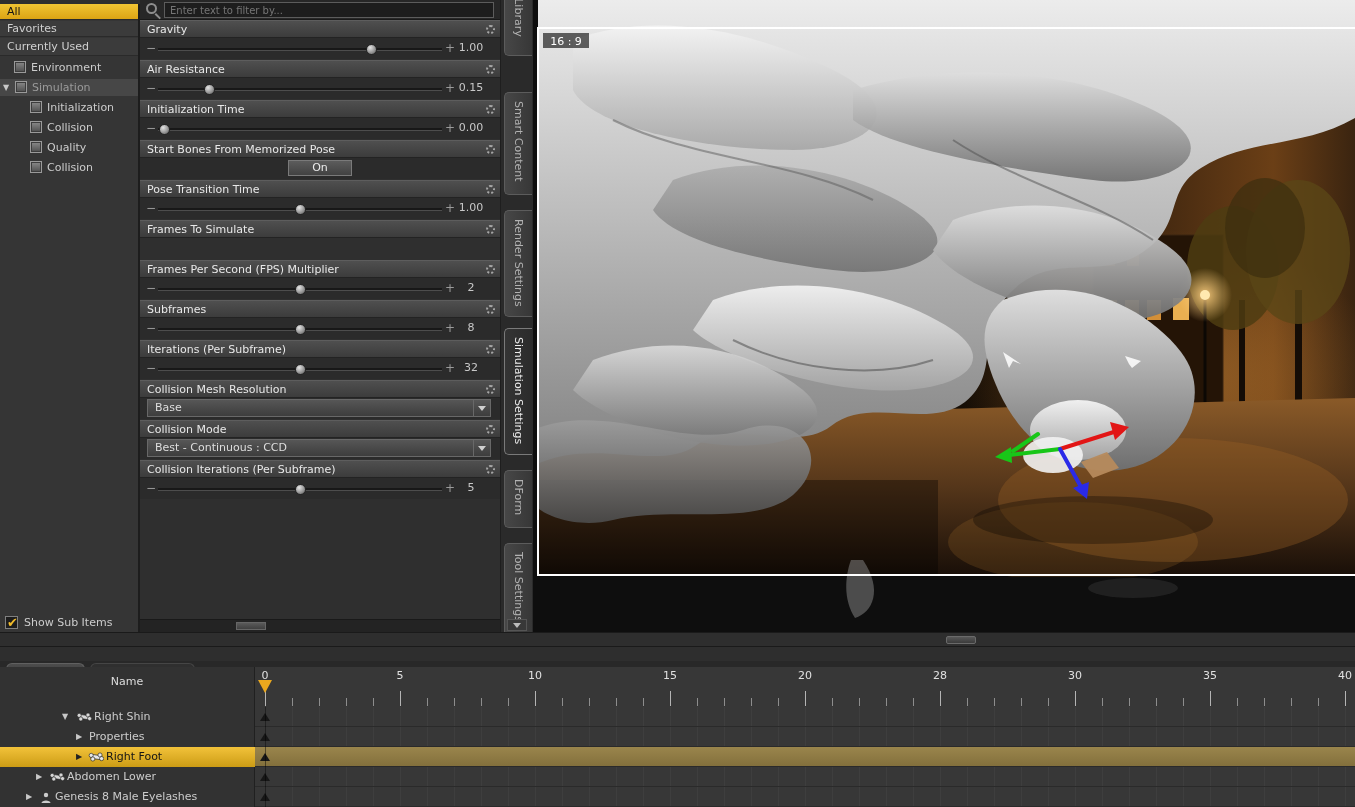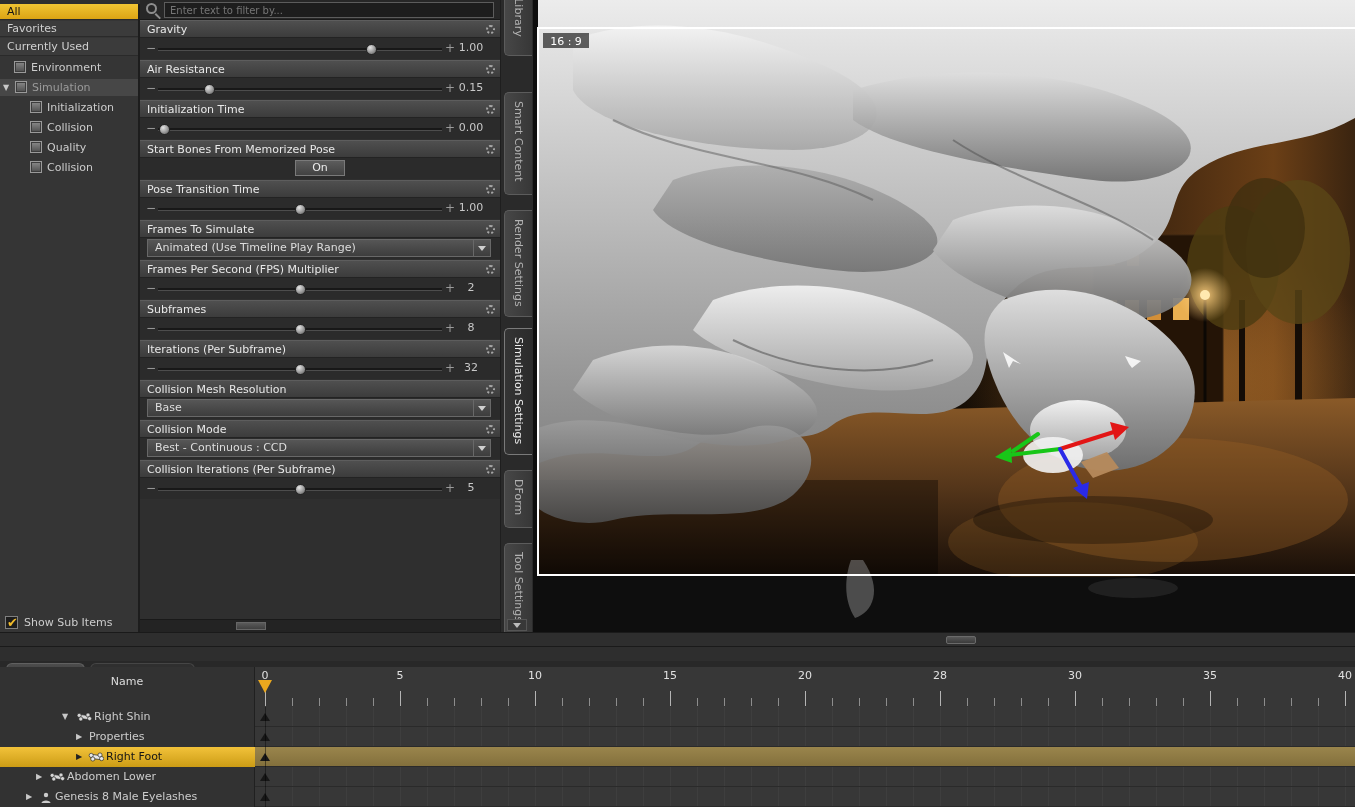"On" .toggle { width: 50px -> 64px }
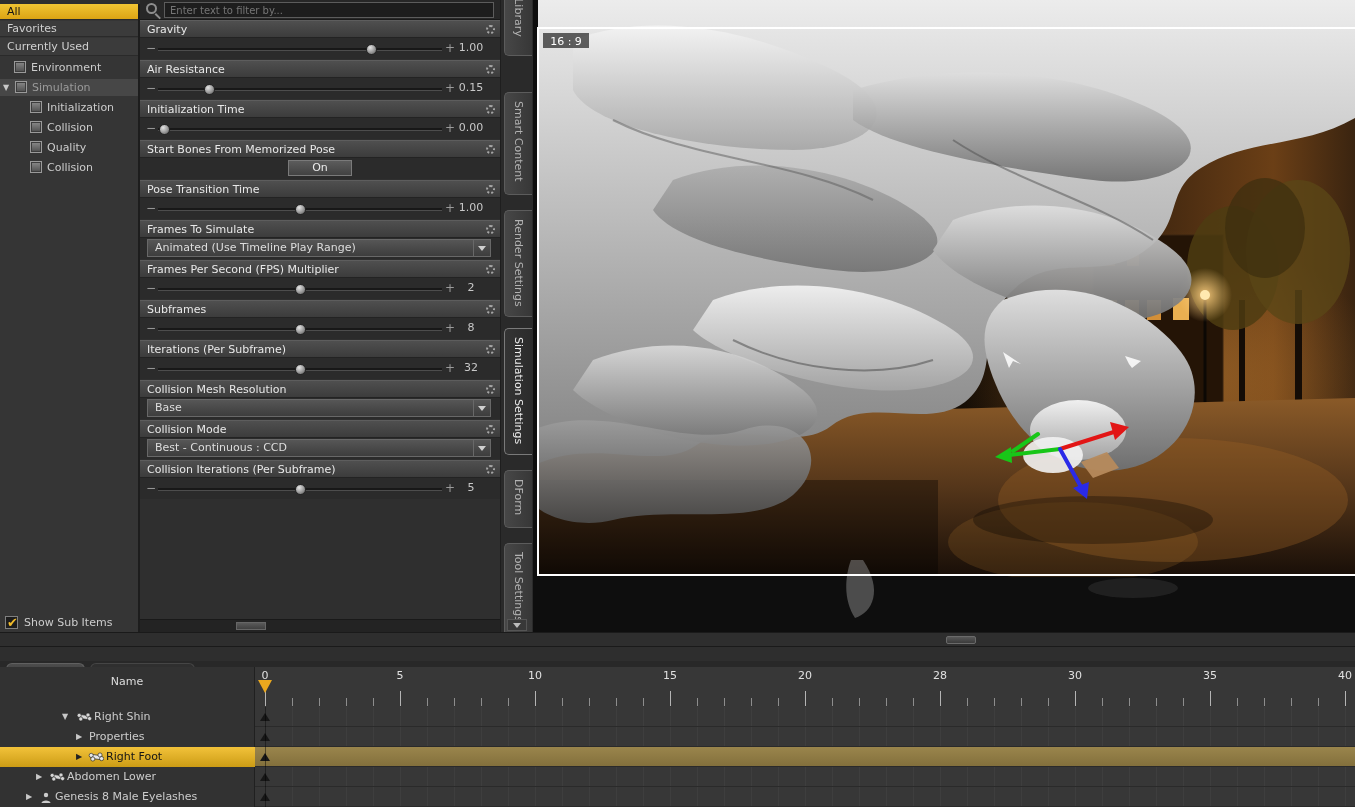"Animated (Use Timeline Play Range)" div.pbody { html: <div> <div> <span>Animated (Use Timeline Play Range)</span> <span></span> </div> </div> -> none }
